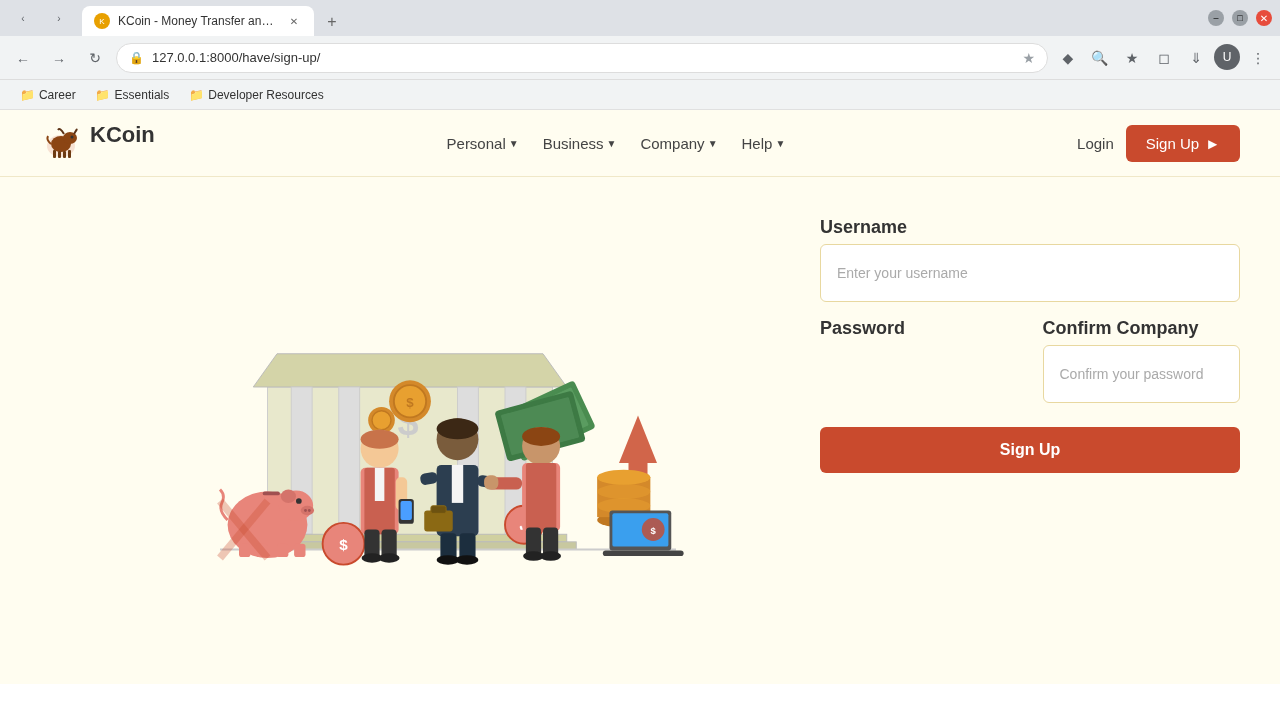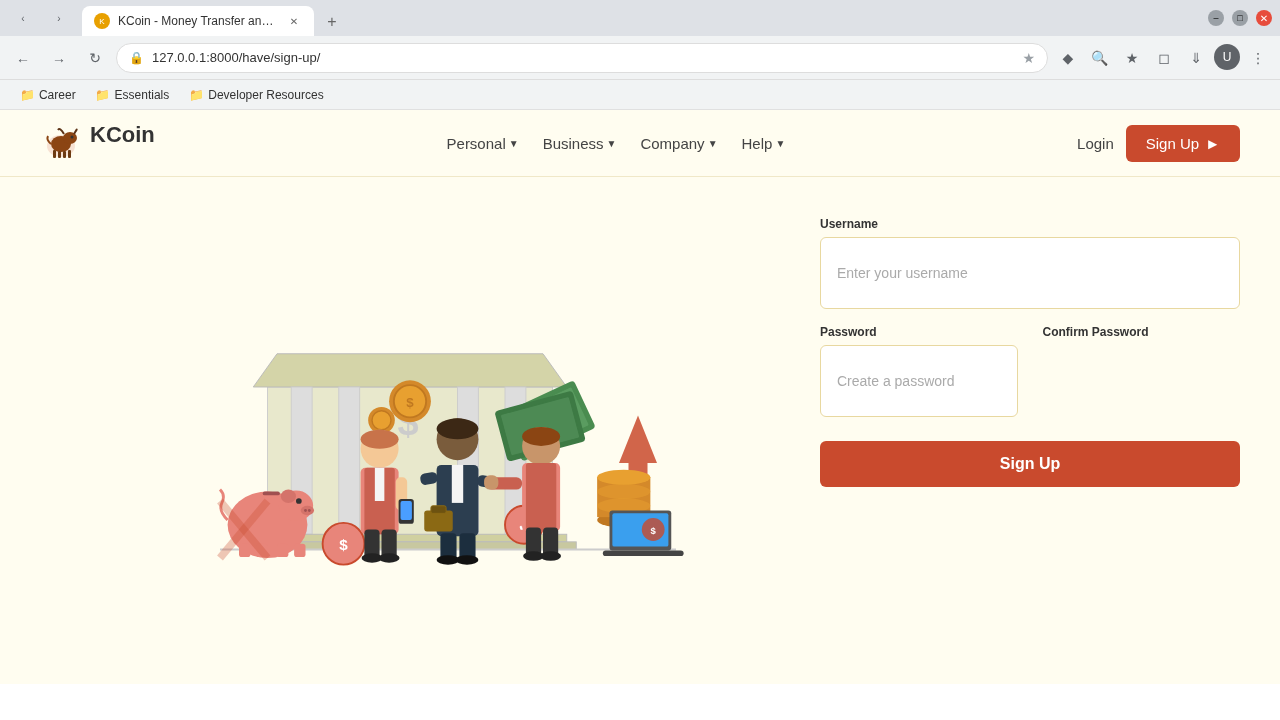"Username" .form-label { font-size: 12px -> 18px }
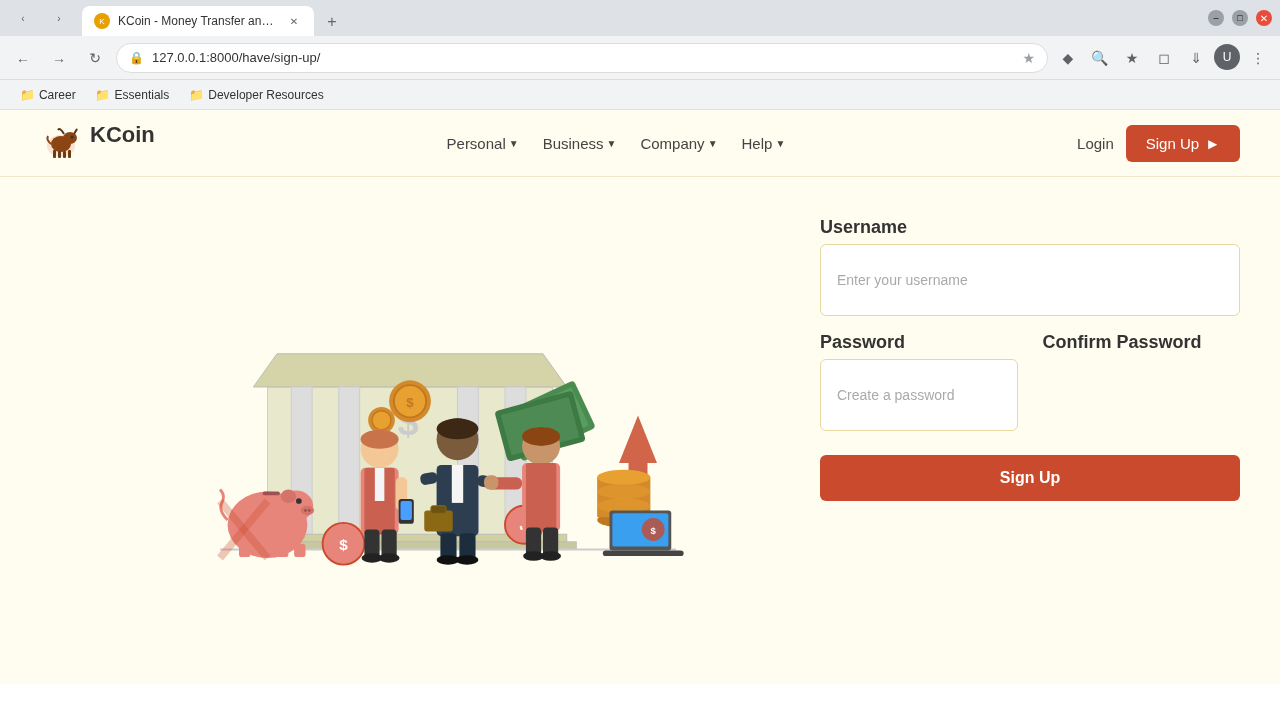"Enter your username" .form-input { padding: 27px 16px -> 20px 16px }
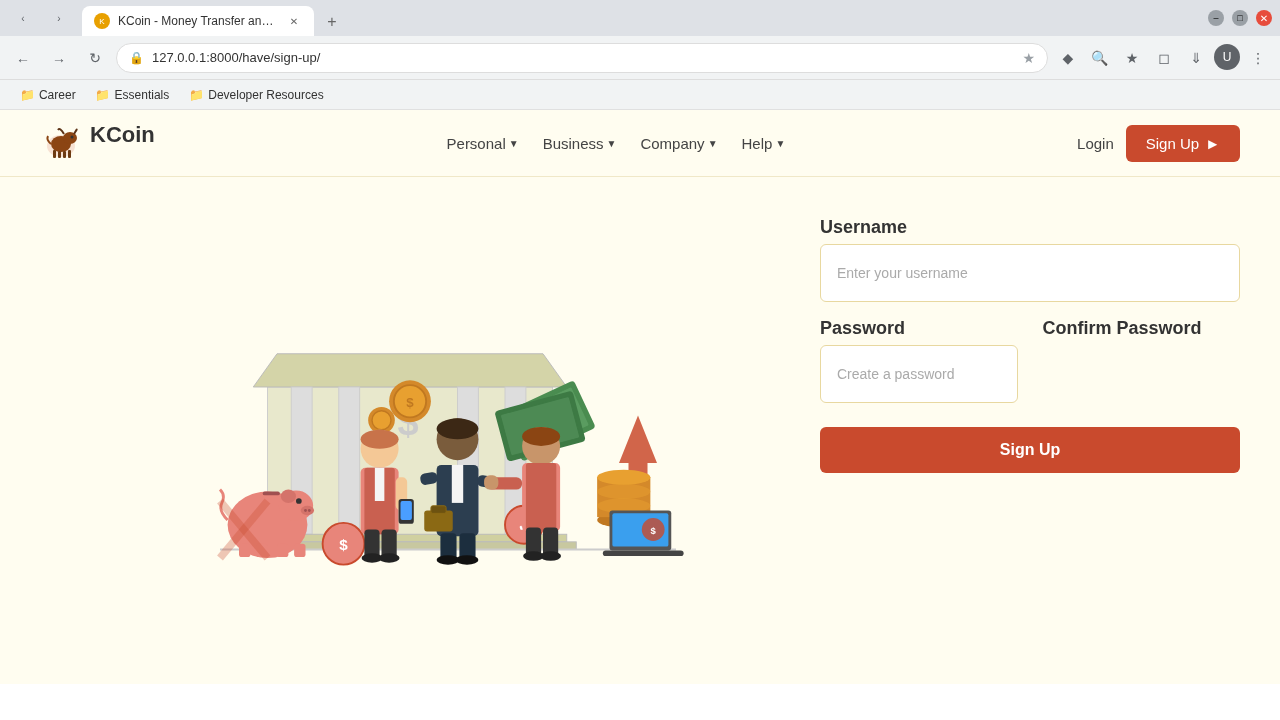"Confirm Password" label.form-label { text: Password -> Company }
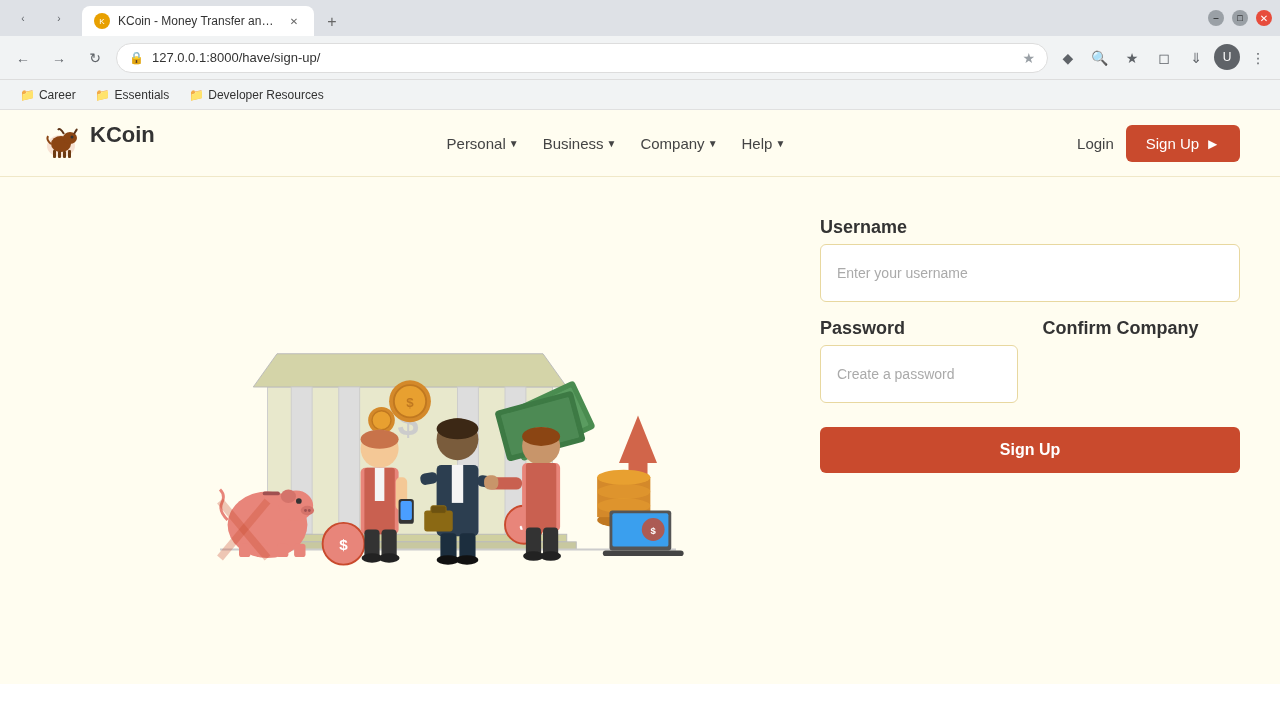"Create a password" input.form-input { html: <input> -> none }
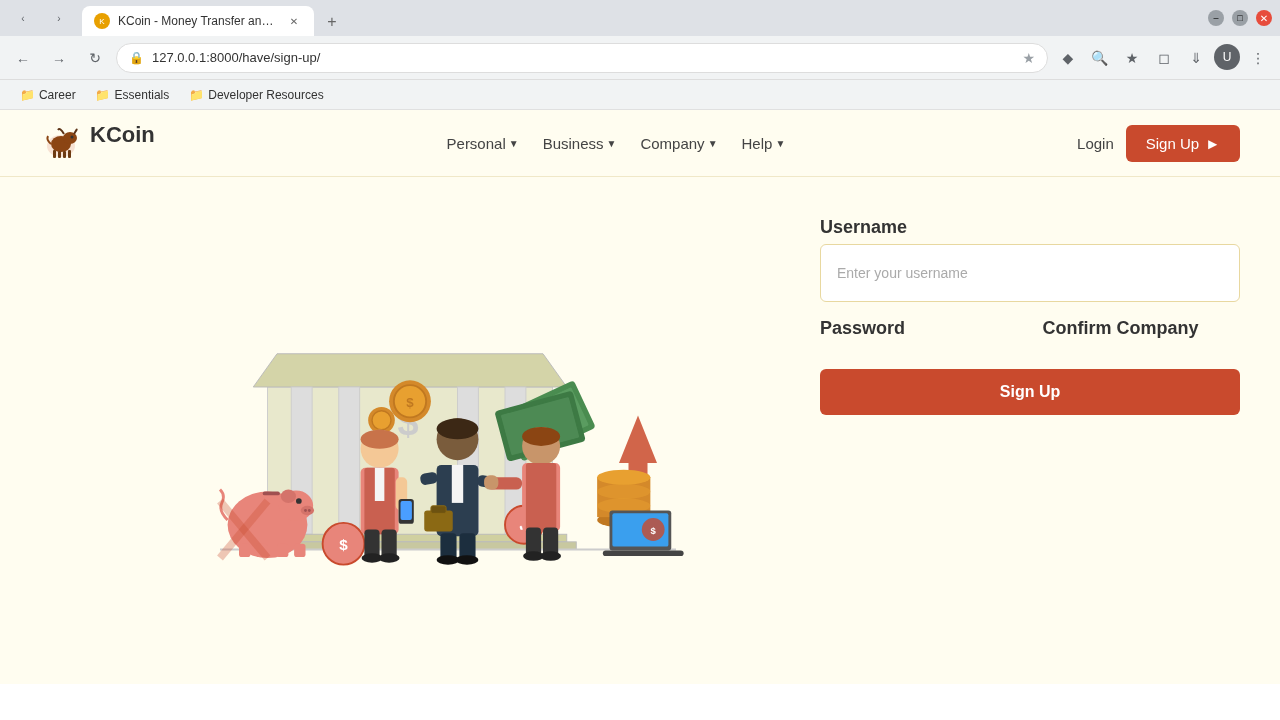"Confirm your password" input.form-input { html: none -> <input> }
